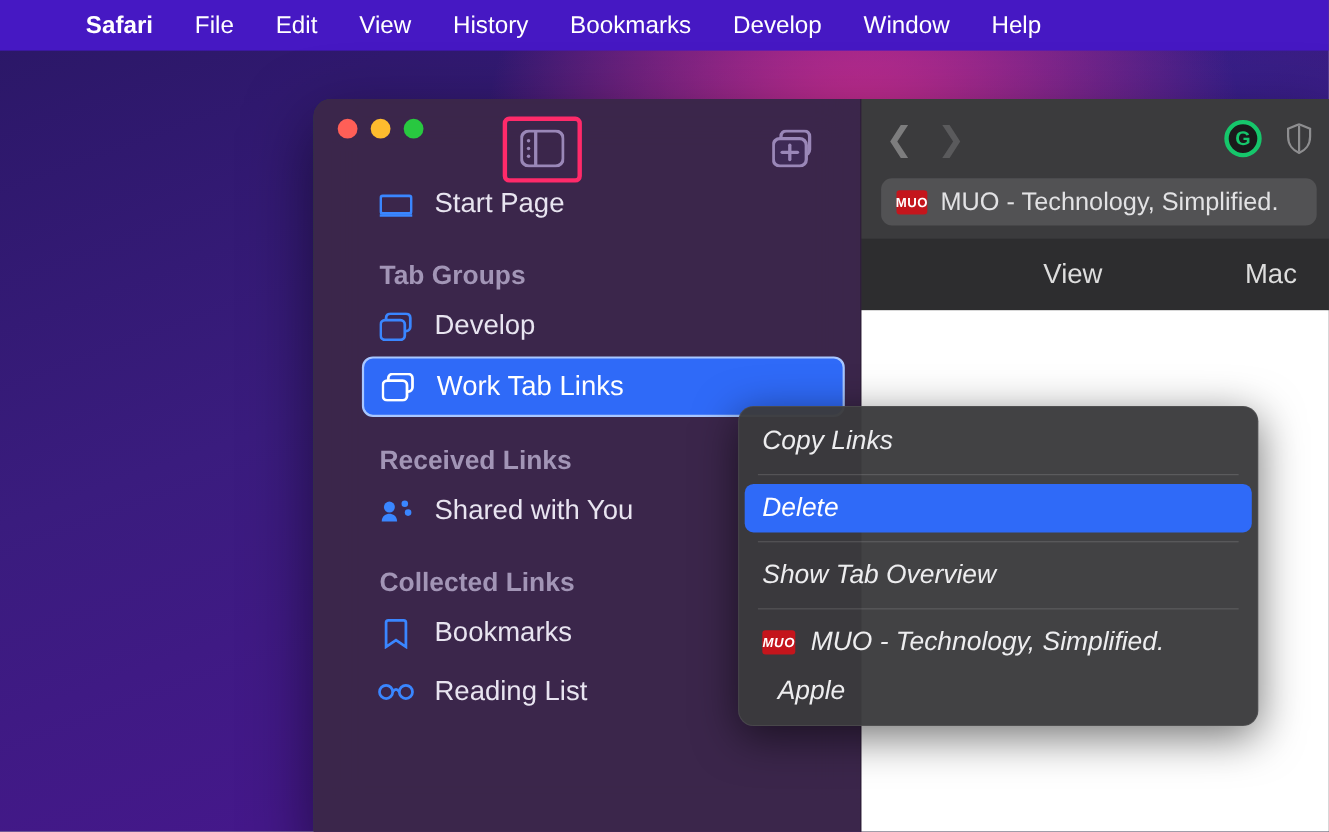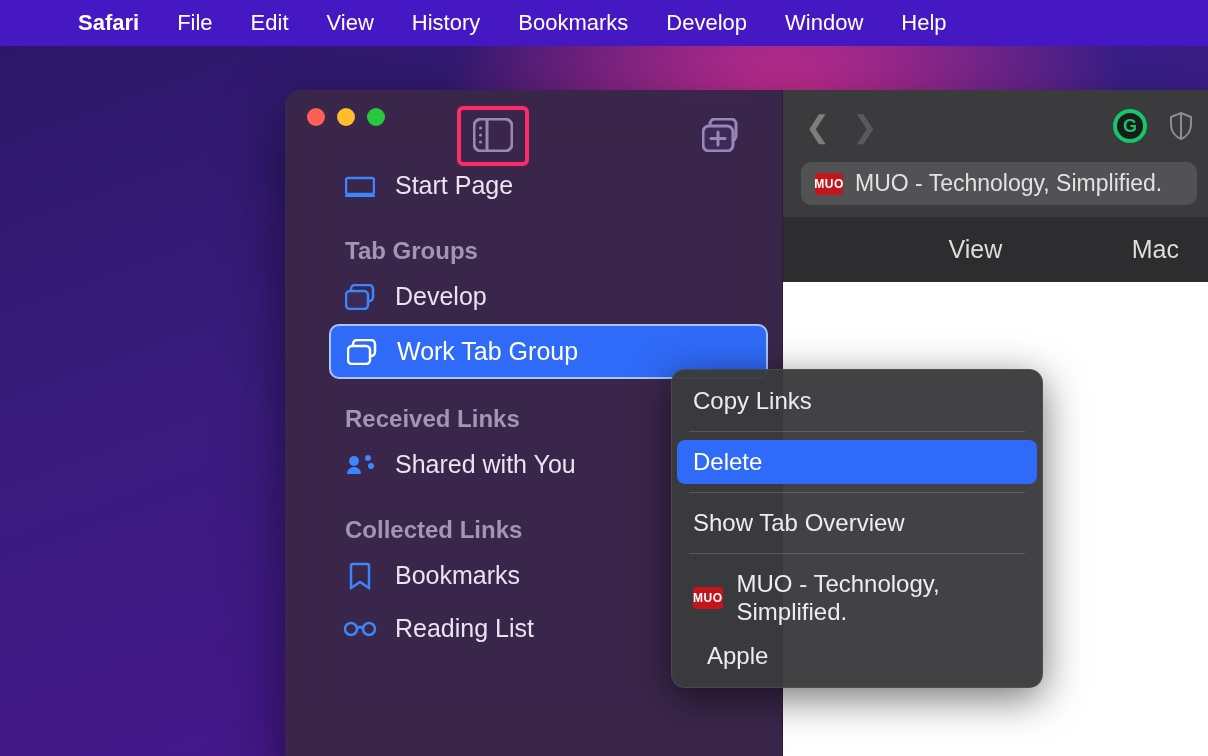"Work Tab Group" span { text: Group -> Links }
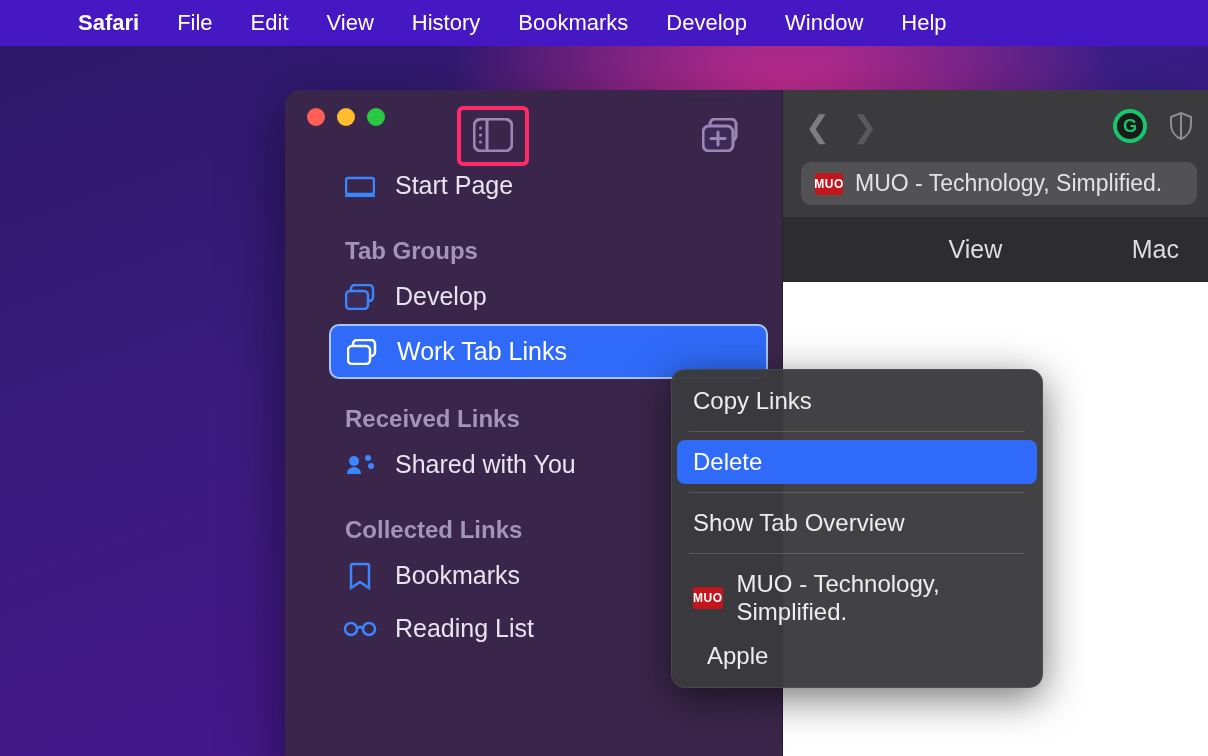"Copy Links" .context-menu { font-style: none -> italic; width: 372px -> 473px }
